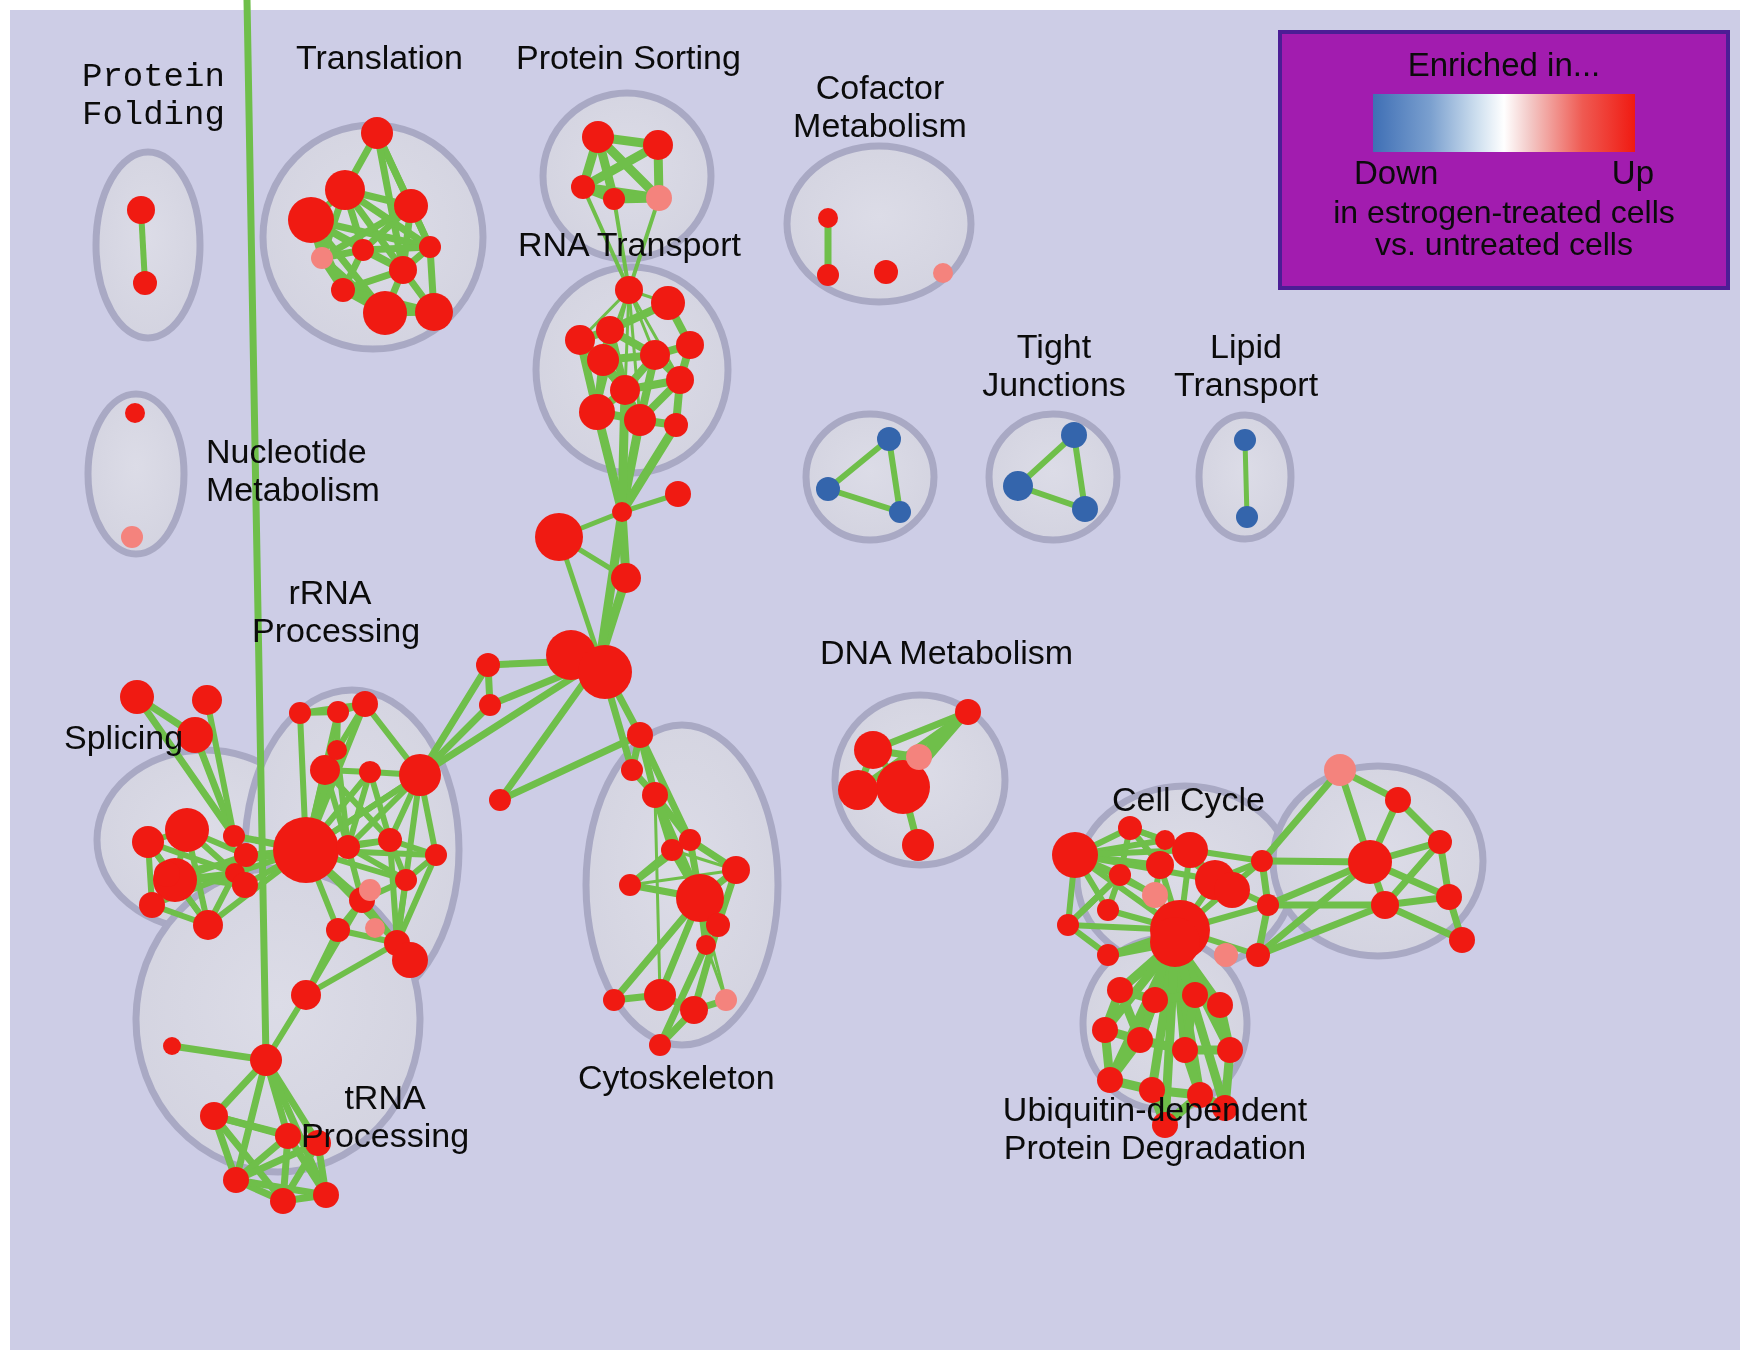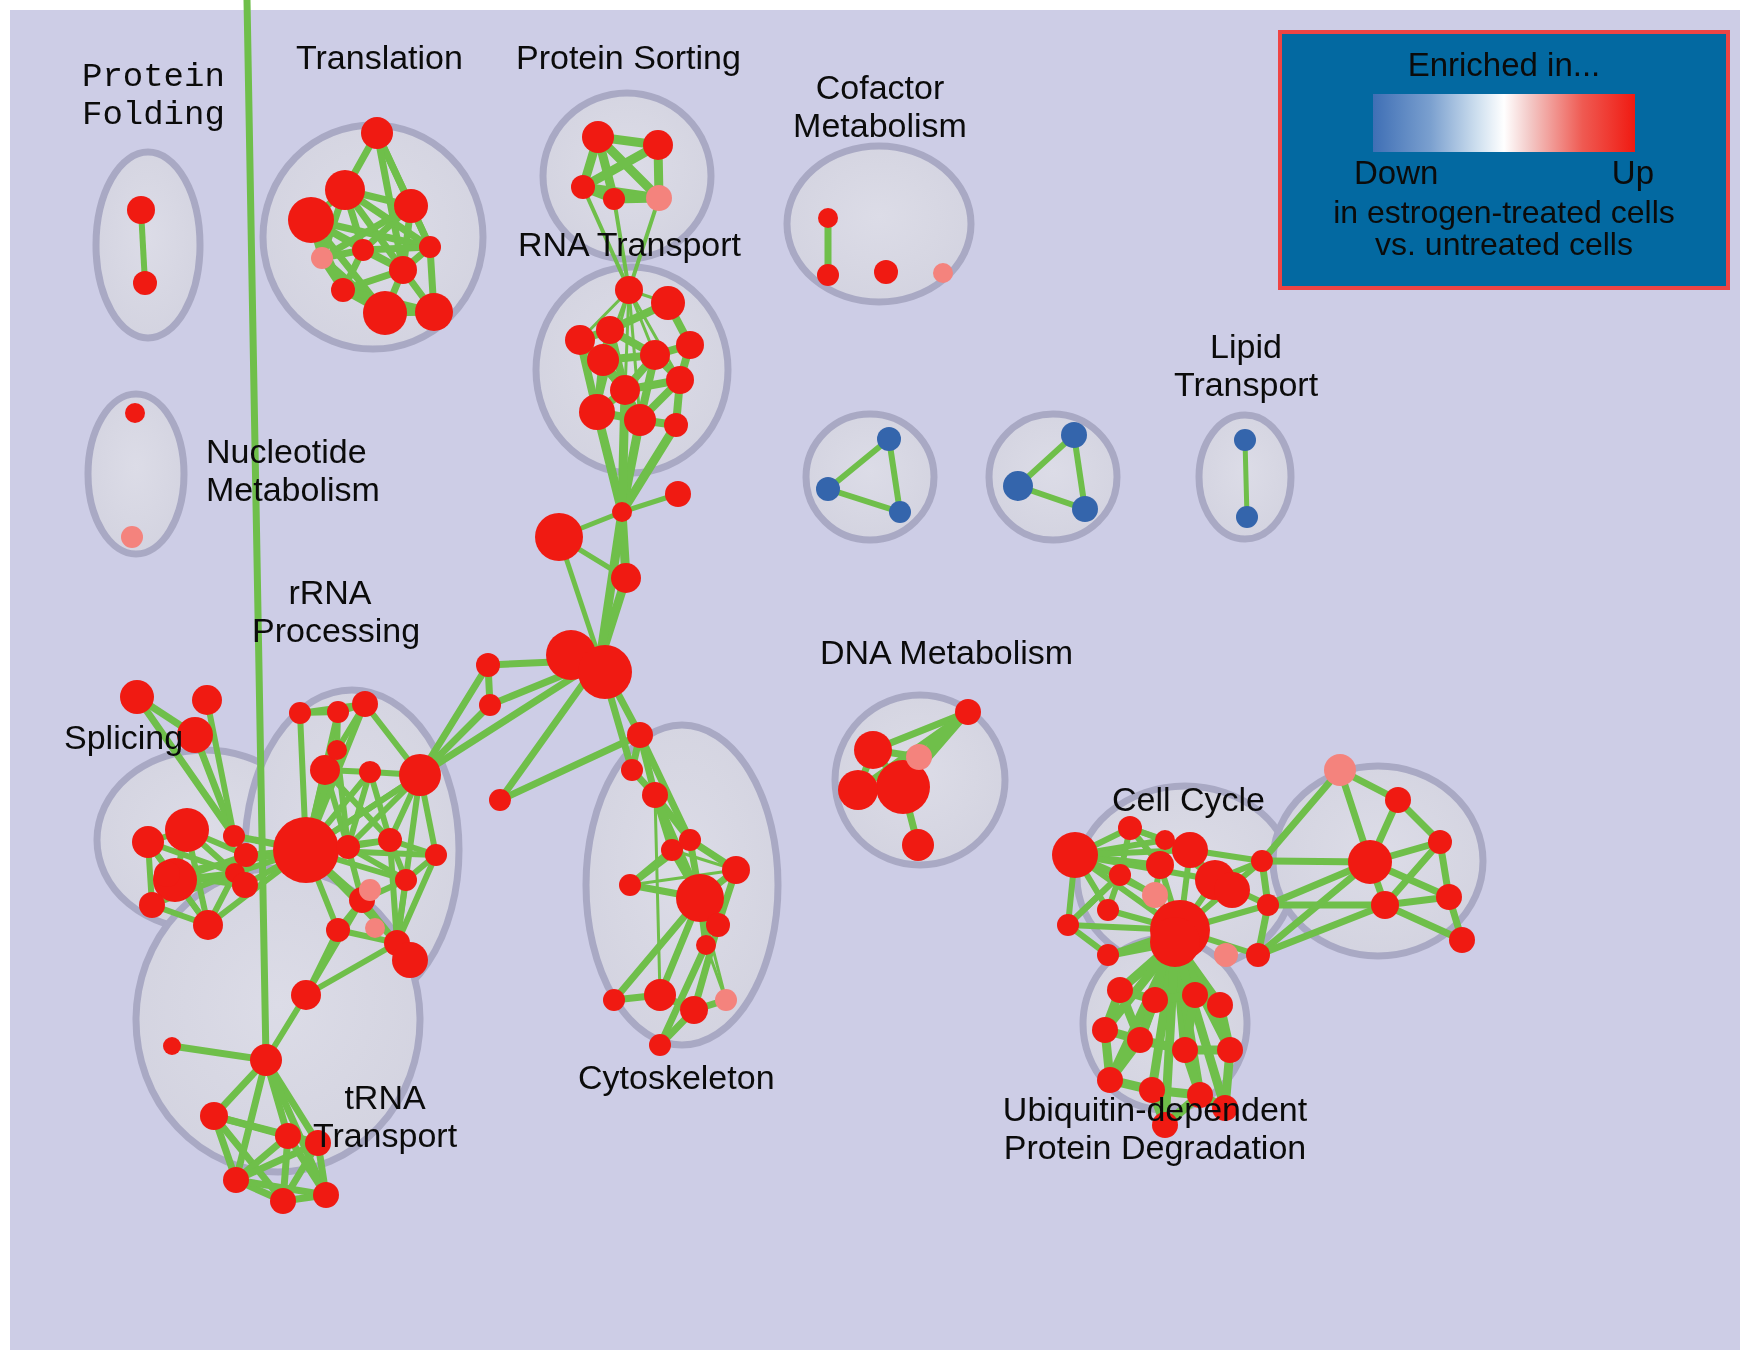"Enriched in..." #legend { background: #0369a1 -> #a21caf; border: 4px solid #ef4444 -> 4px solid #4c1d95 }
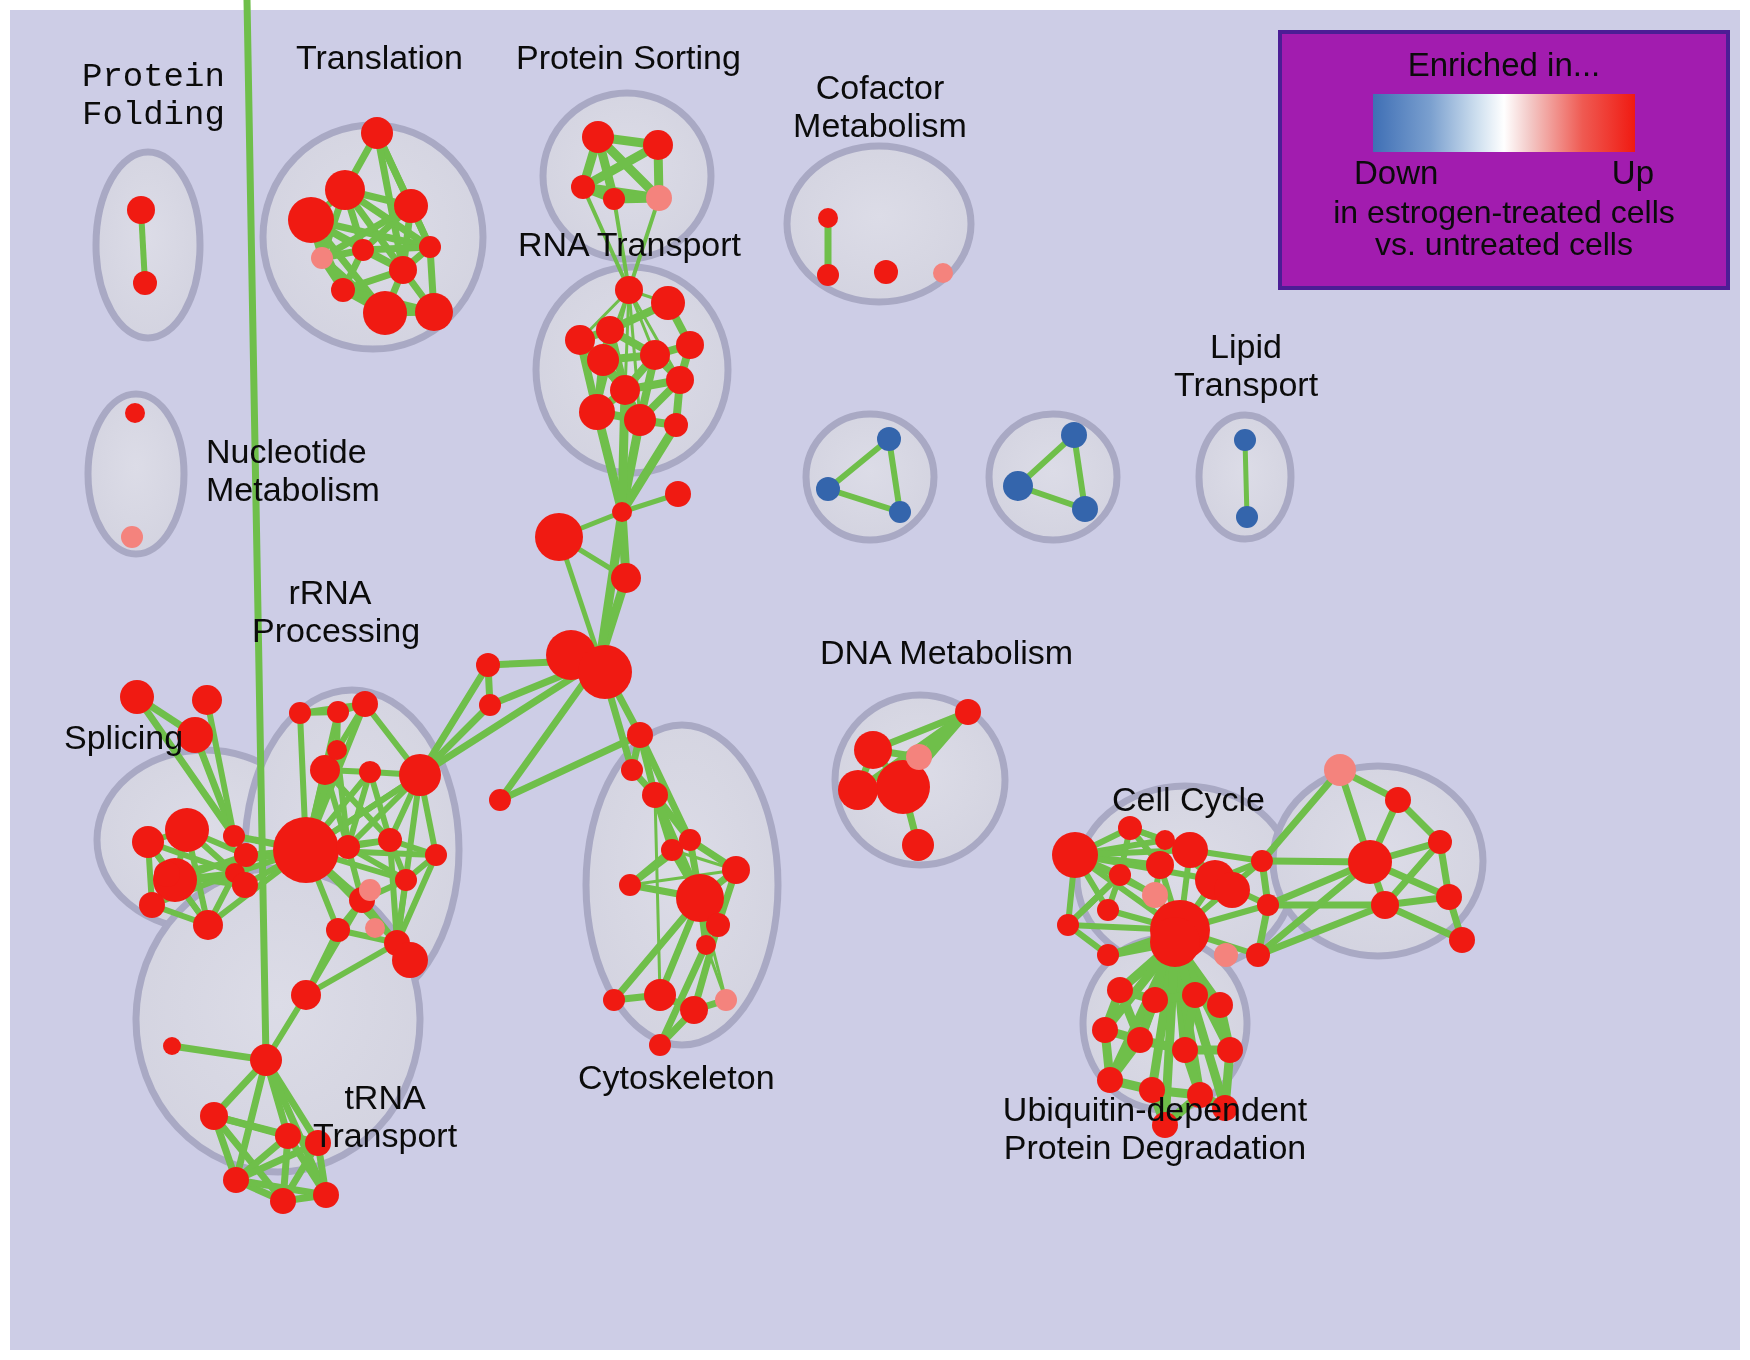"Tight" div.clabel { html: none -> <div>Tight Junctions</div> }
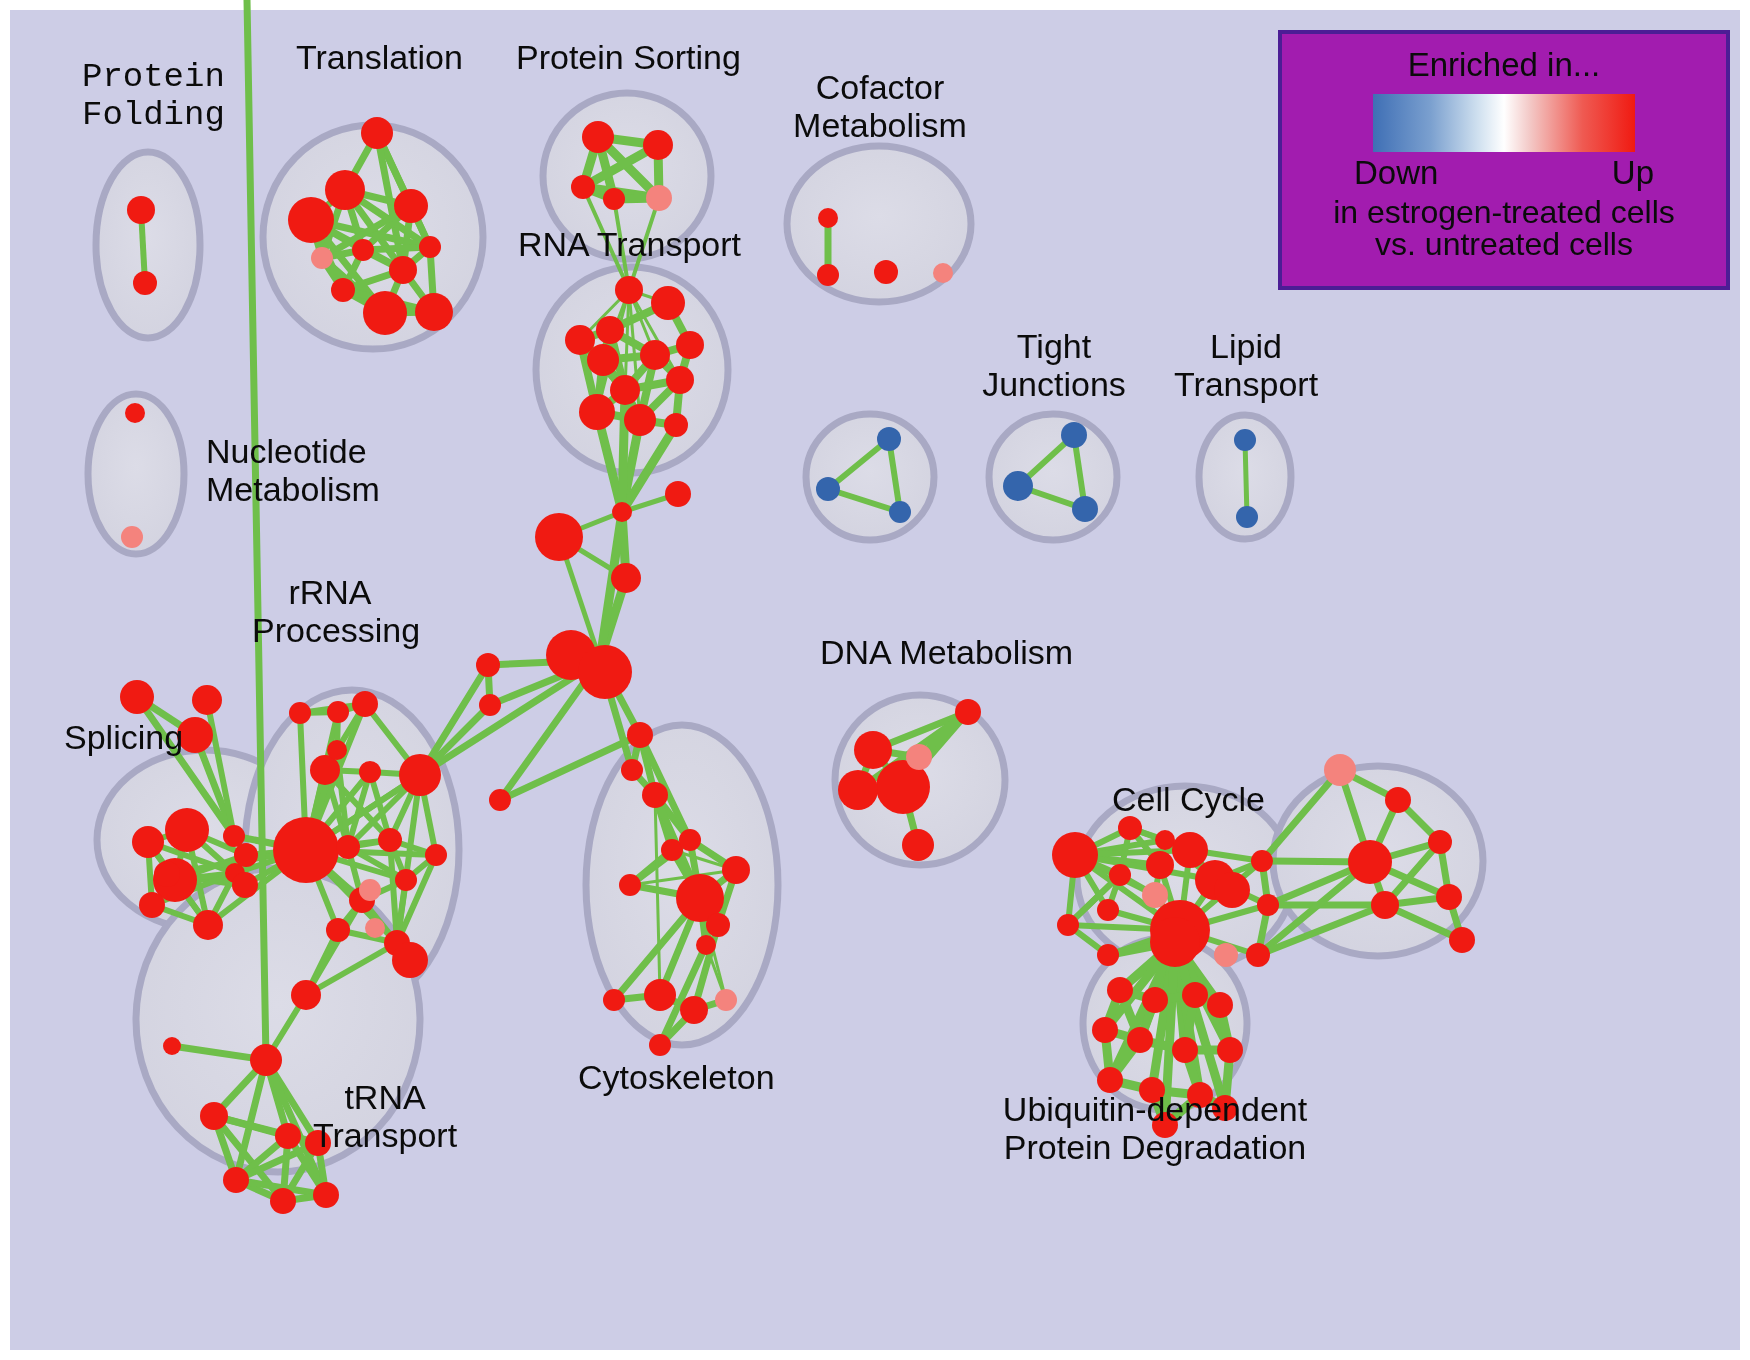"tRNA" div.clabel { text: Transport -> Processing }
